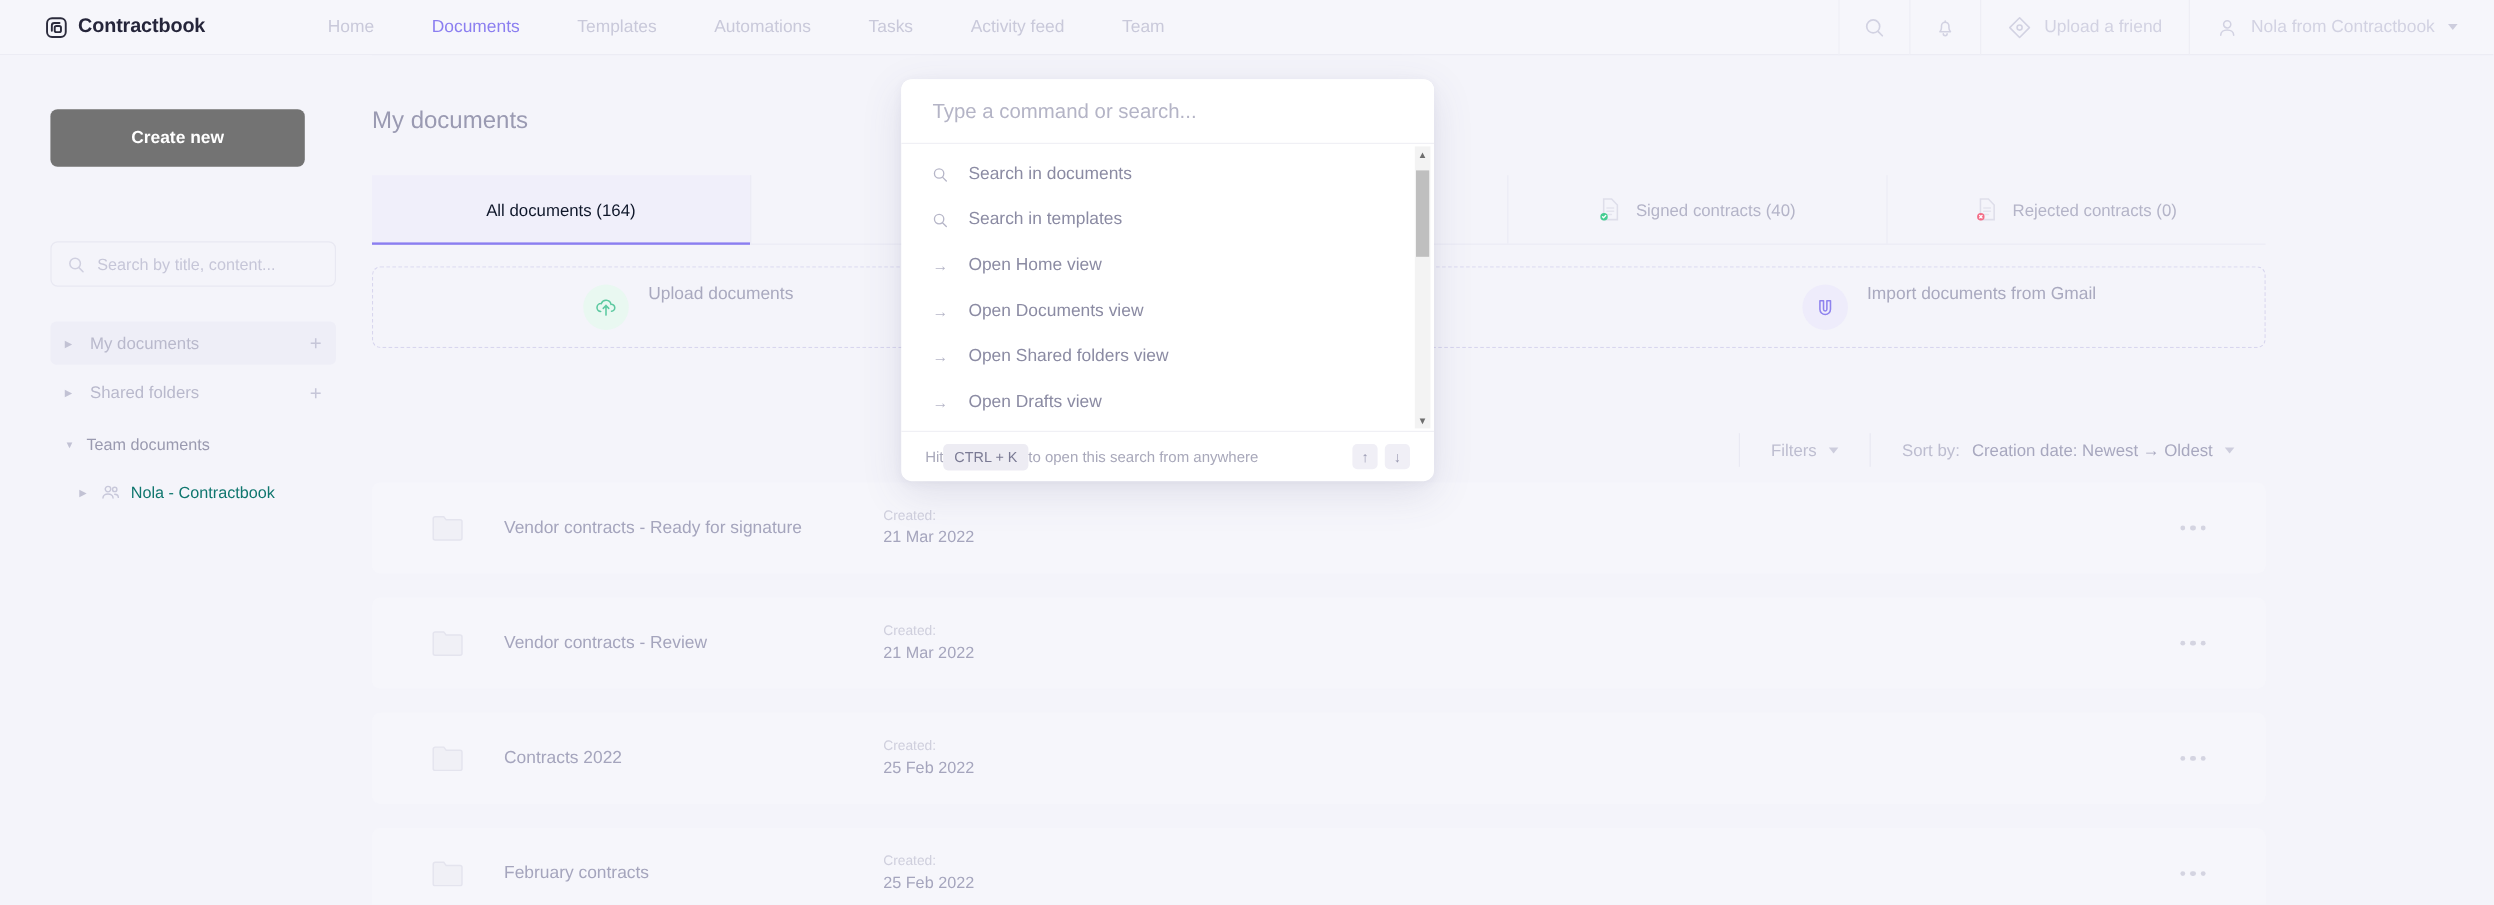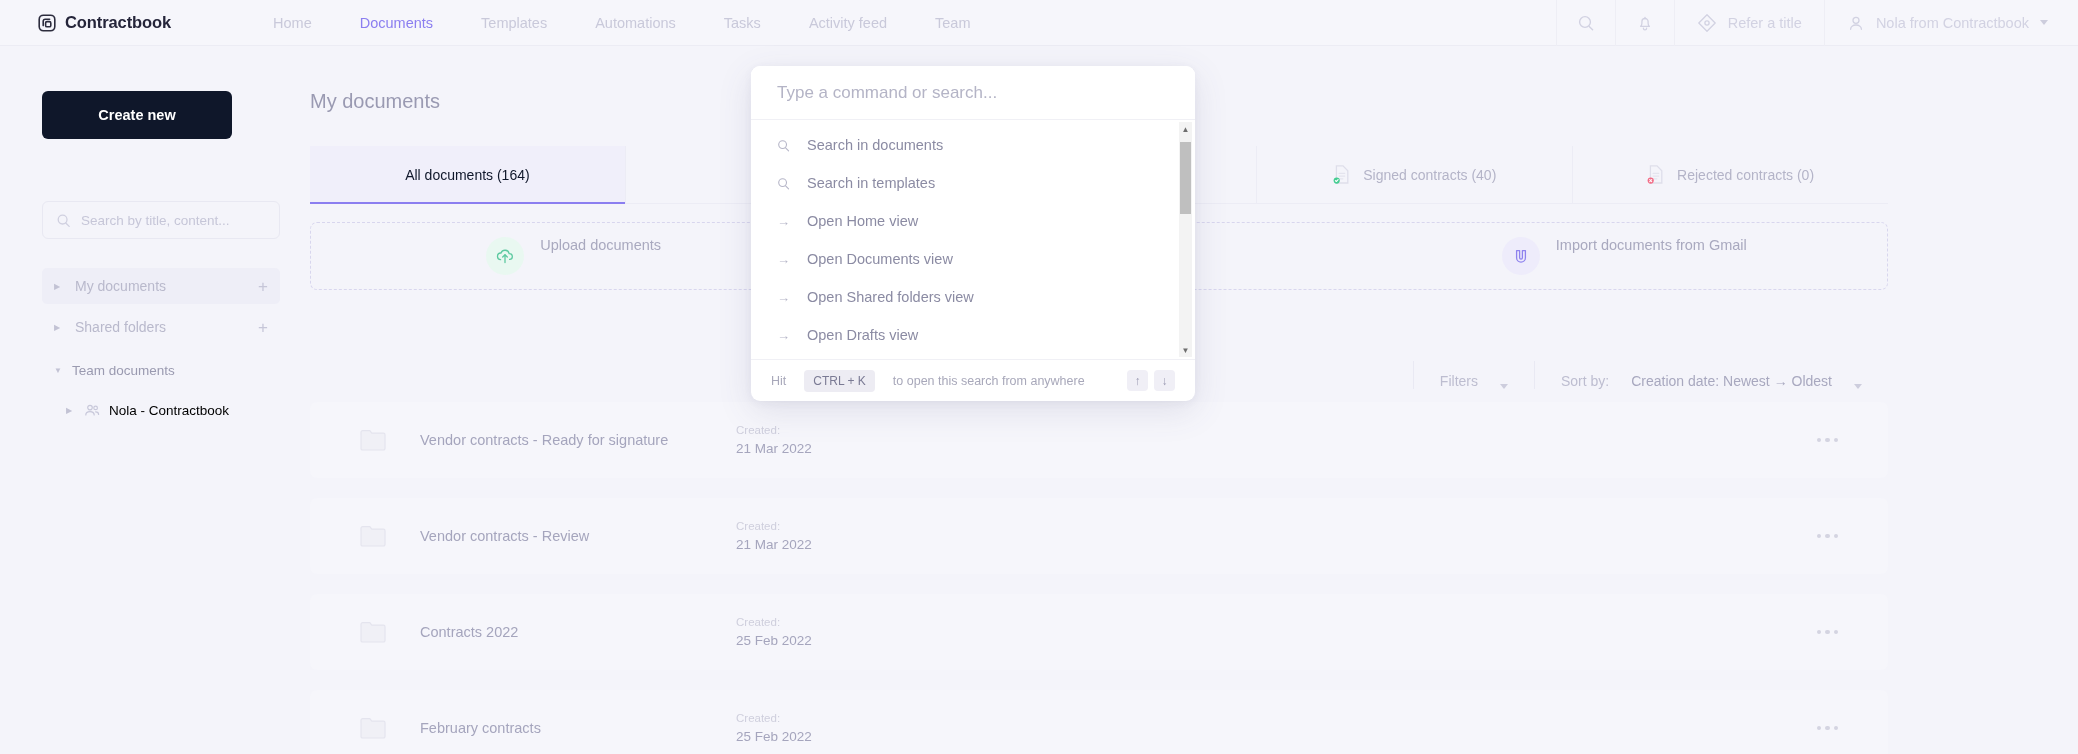"Refer a title" span { text: Refer a title -> Upload a friend }
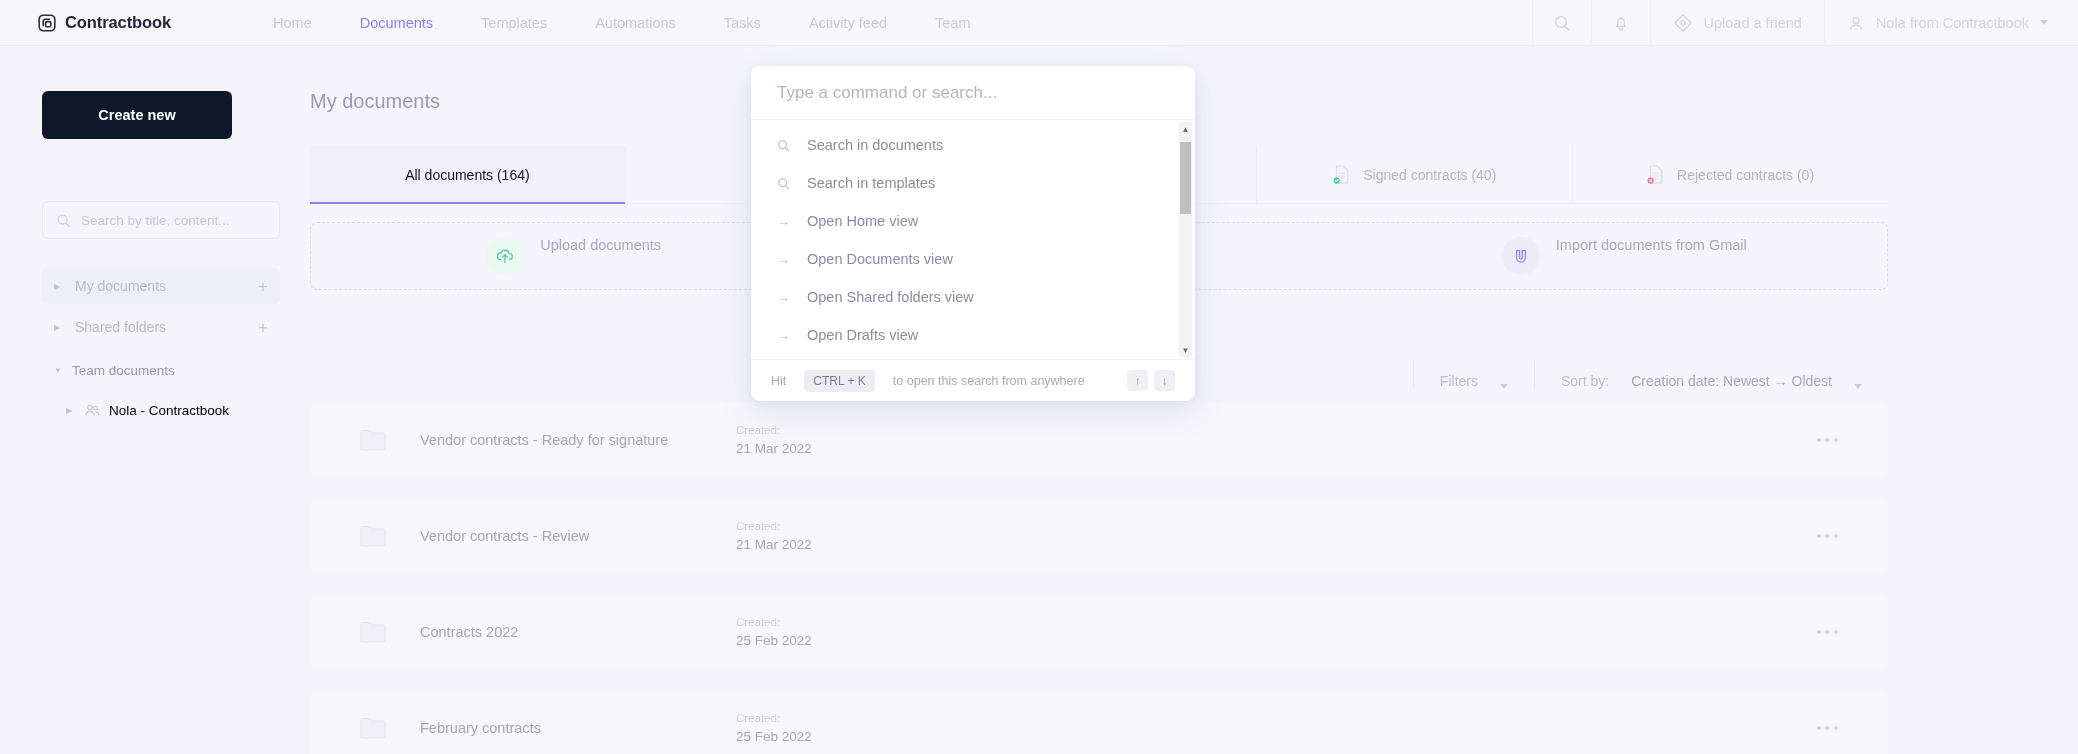"Create new" .create-new { background: #0f172a -> #737373; width: 190px -> 212px }
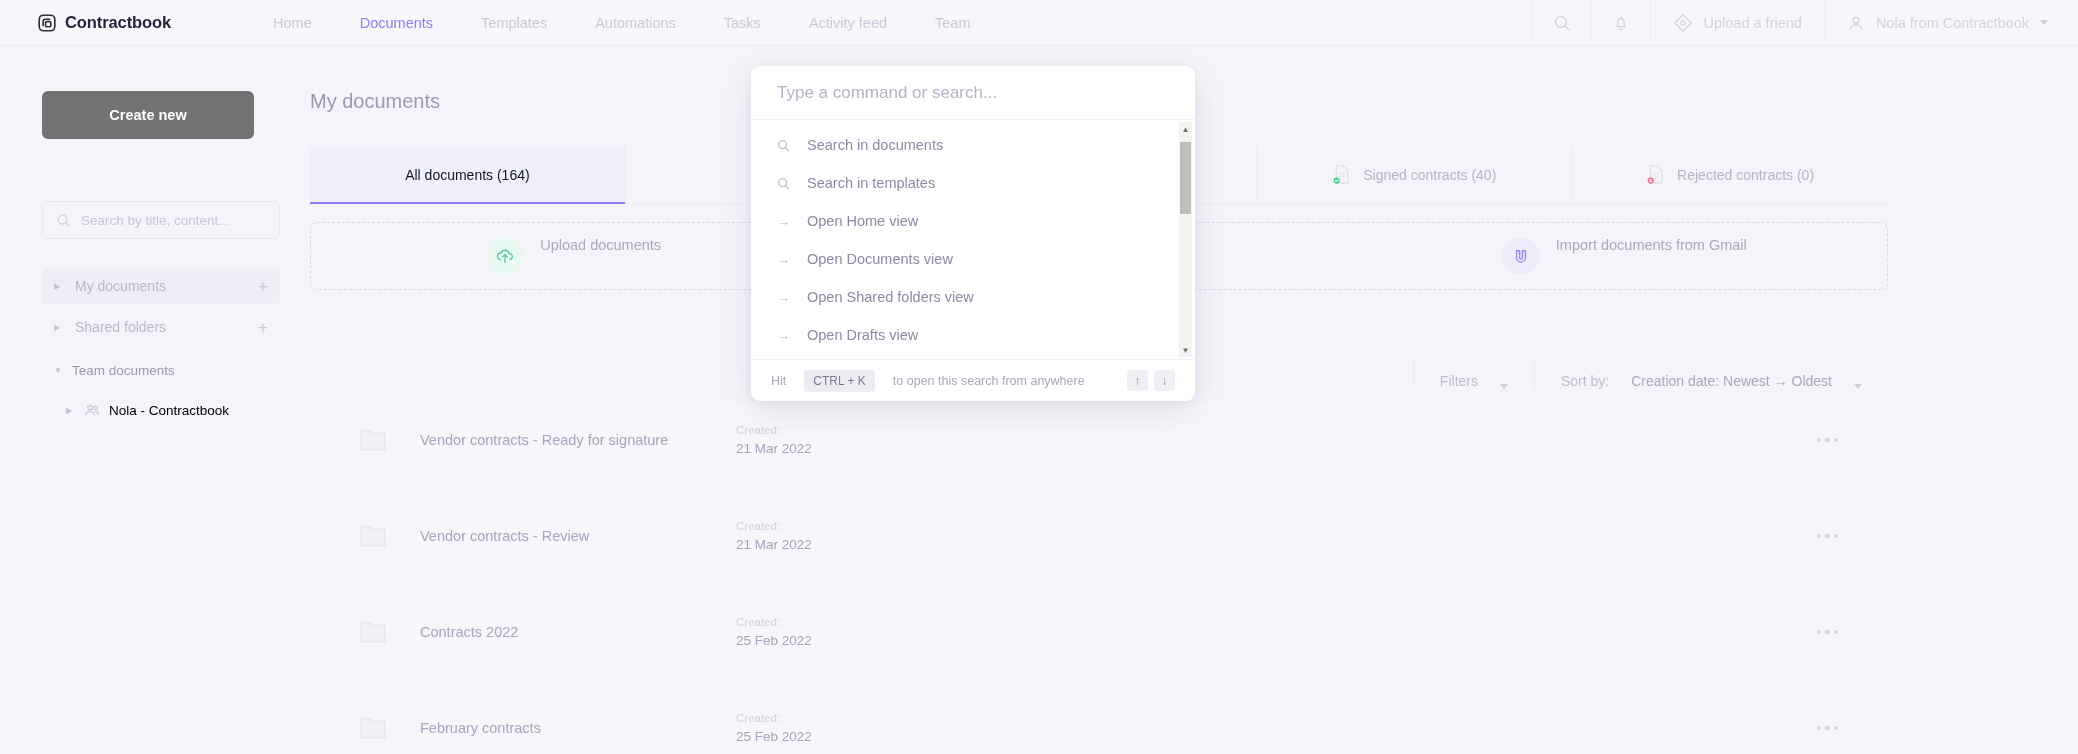"Hit" .pal-footer { gap: 18px -> 0 }
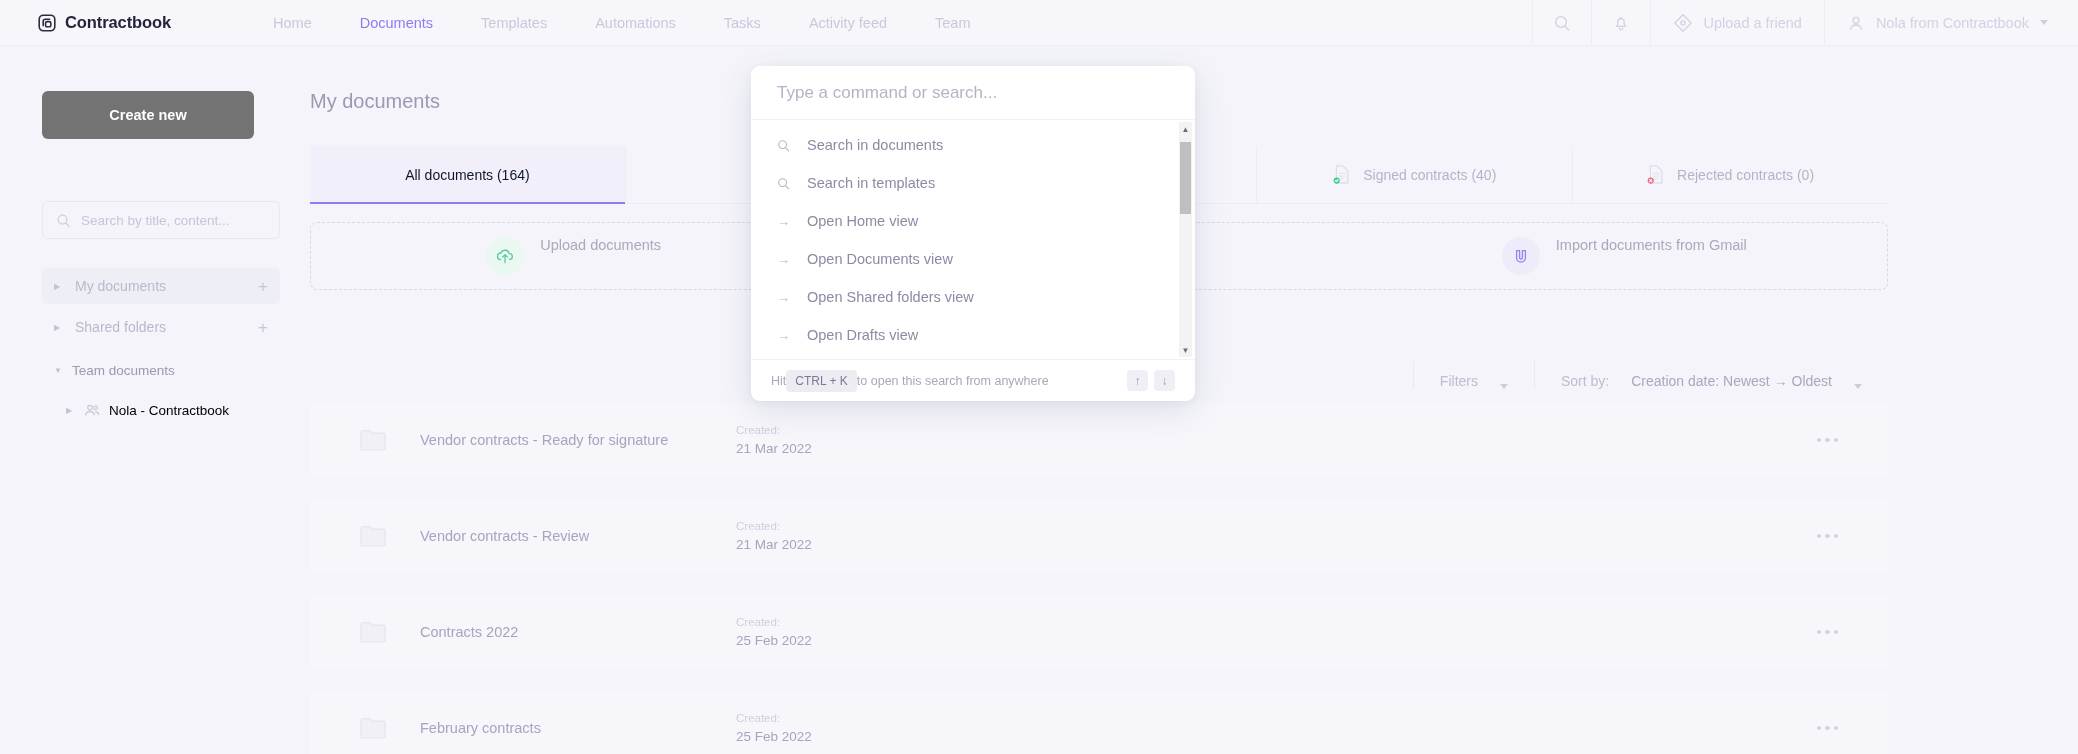"Filters" .tool { align-items: flex-end -> center; gap: 22px -> 10px }
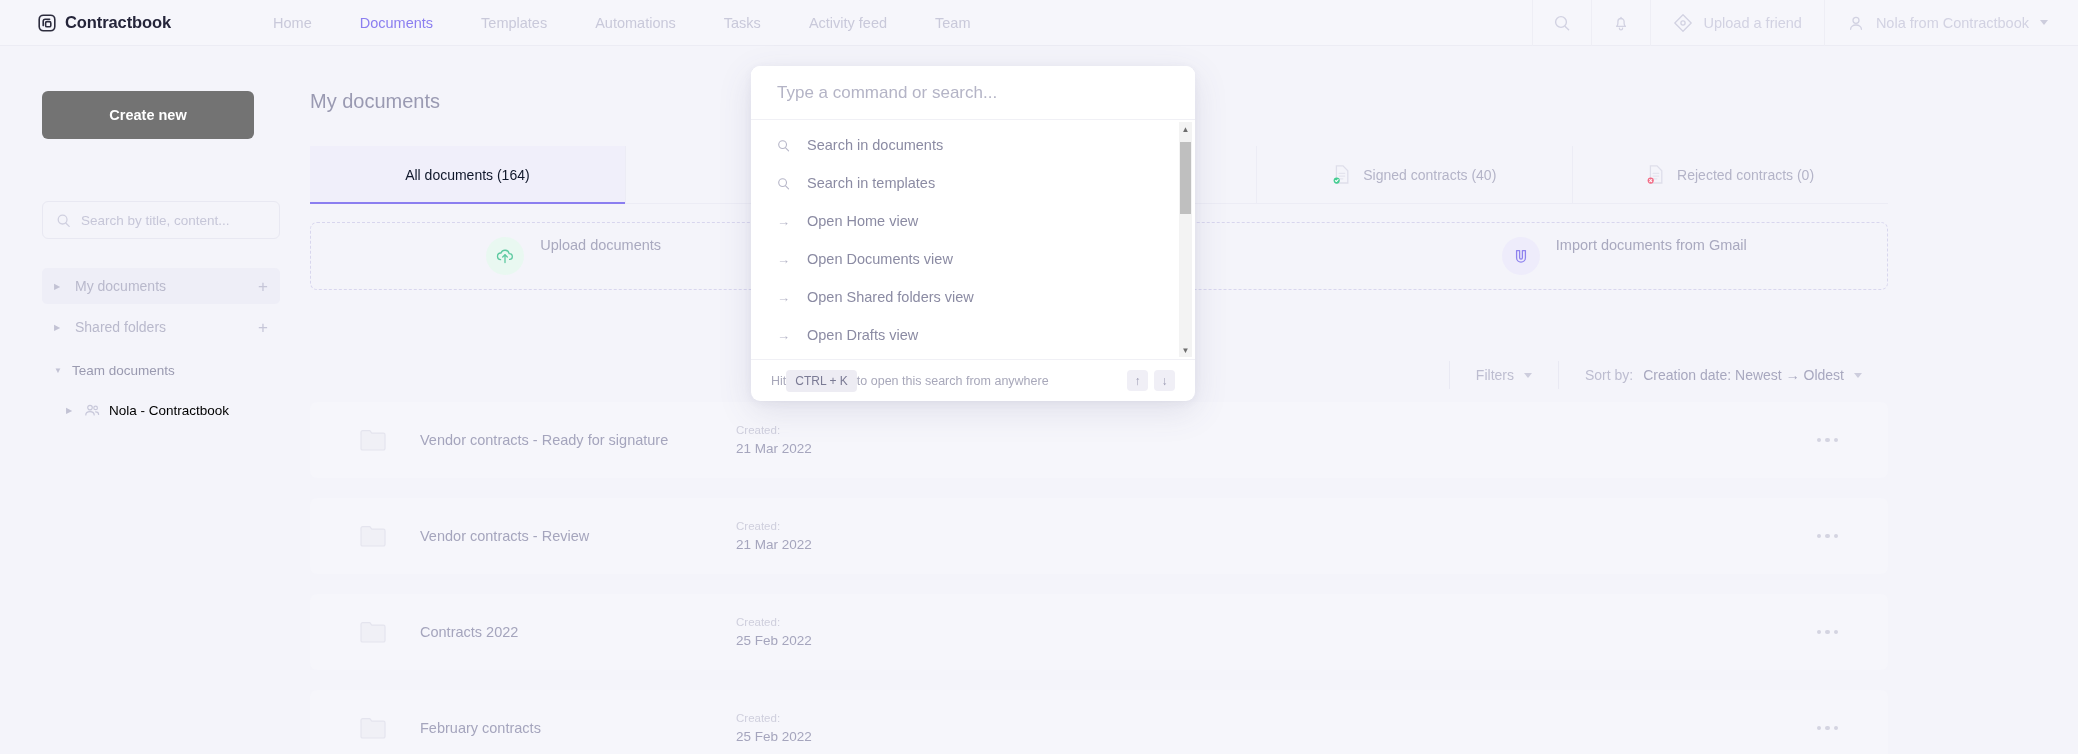"Nola - Contractbook" .tree-sub .tree-label { color: #000000 -> #0f766e }
